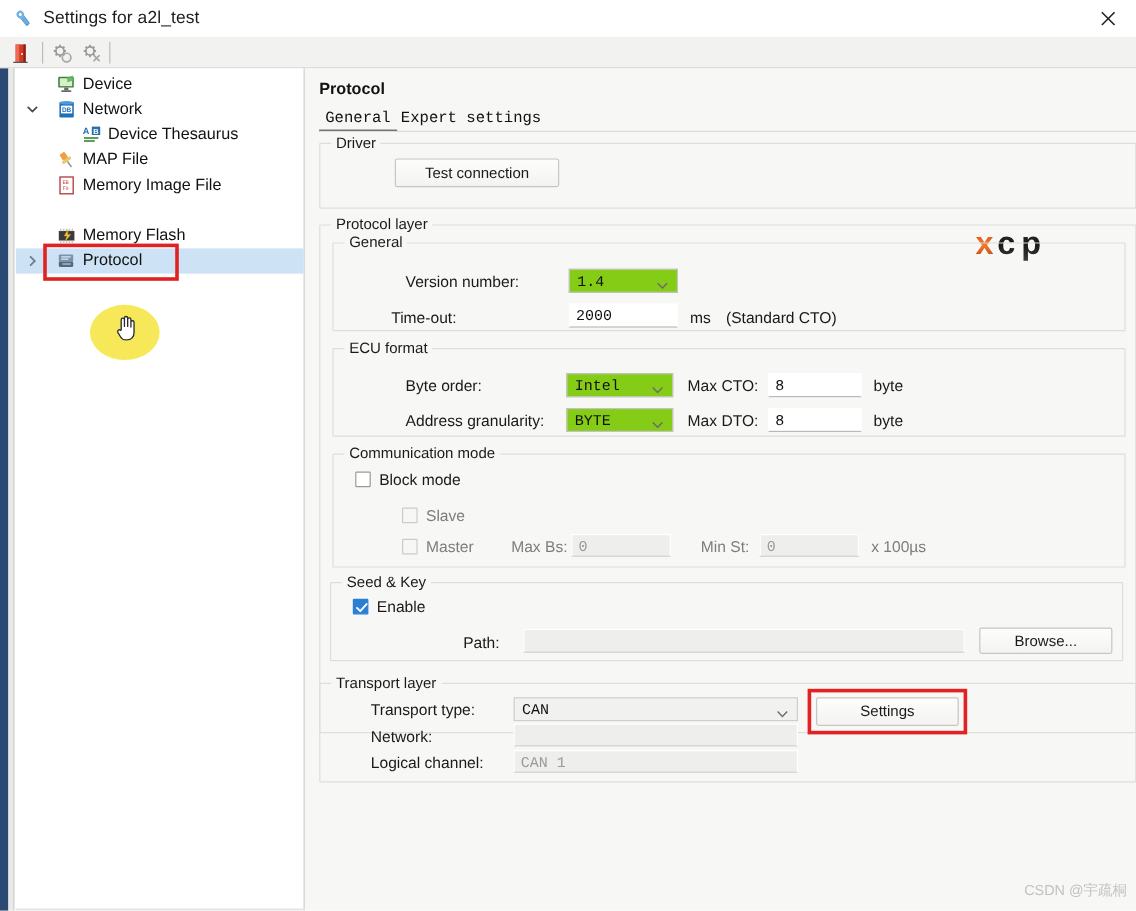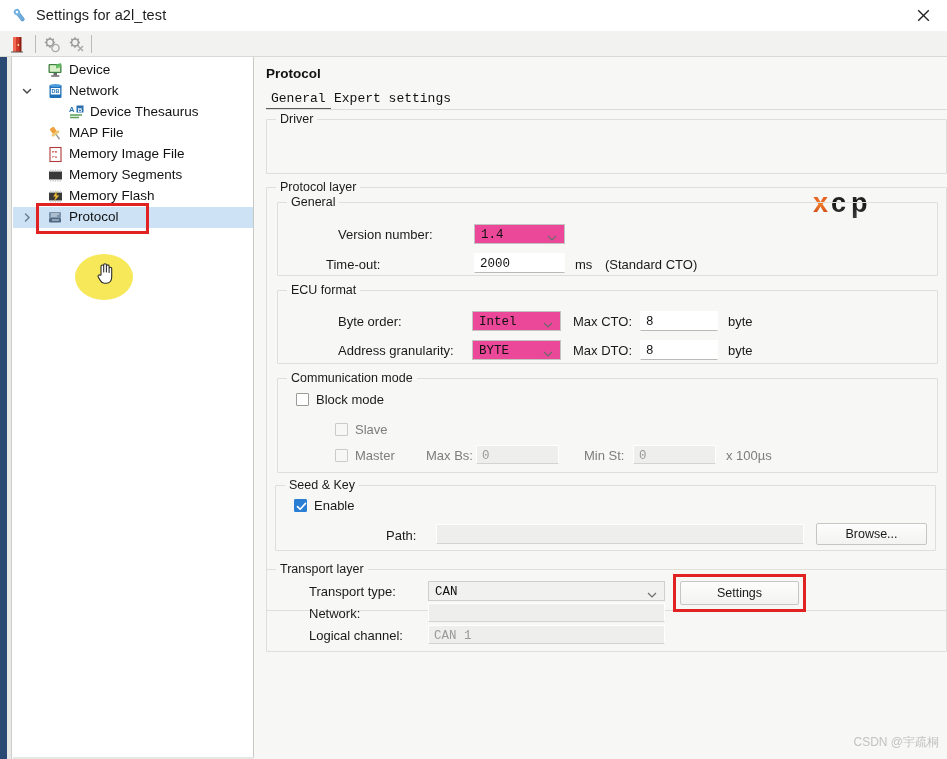"Test connection" div.btn { html: none -> <div>Test connection</div> }
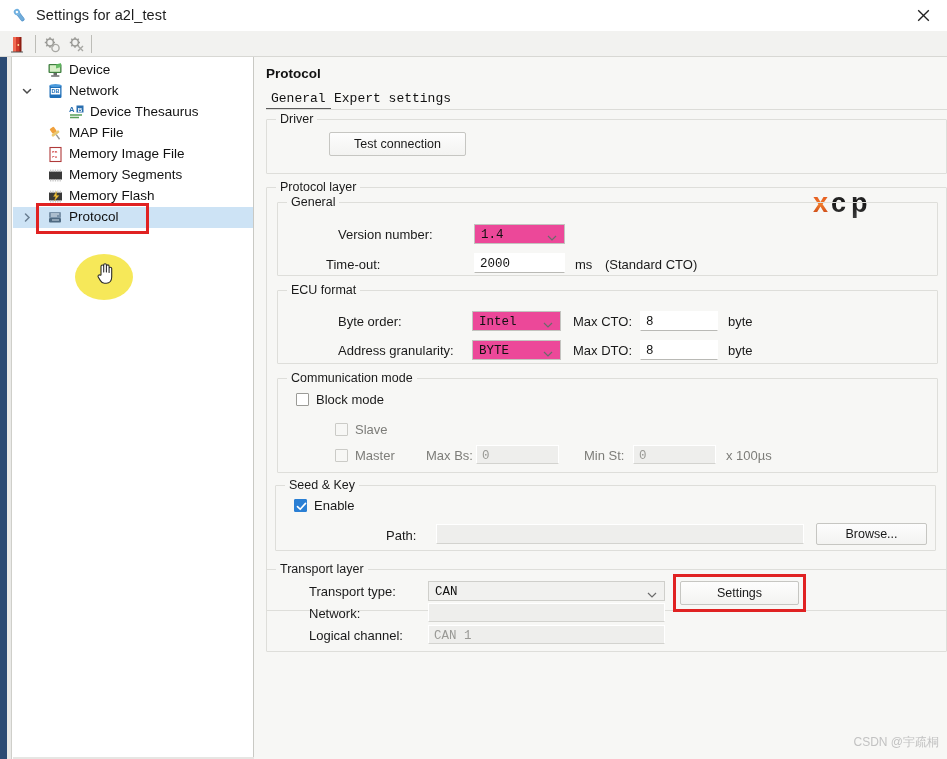"Memory Segments" div.tree-row { html: <div> <span> <svg> <rect></rect> <g> <rect></rect> <rect></rect> <rect></rect> <rect></rect> <rect></rect> <rect></rect> <rect></rect> <rect></rect> <rect></rect> <rect></rect> </g> </svg> </span> <span>Memory Segments</span> </div> -> none }
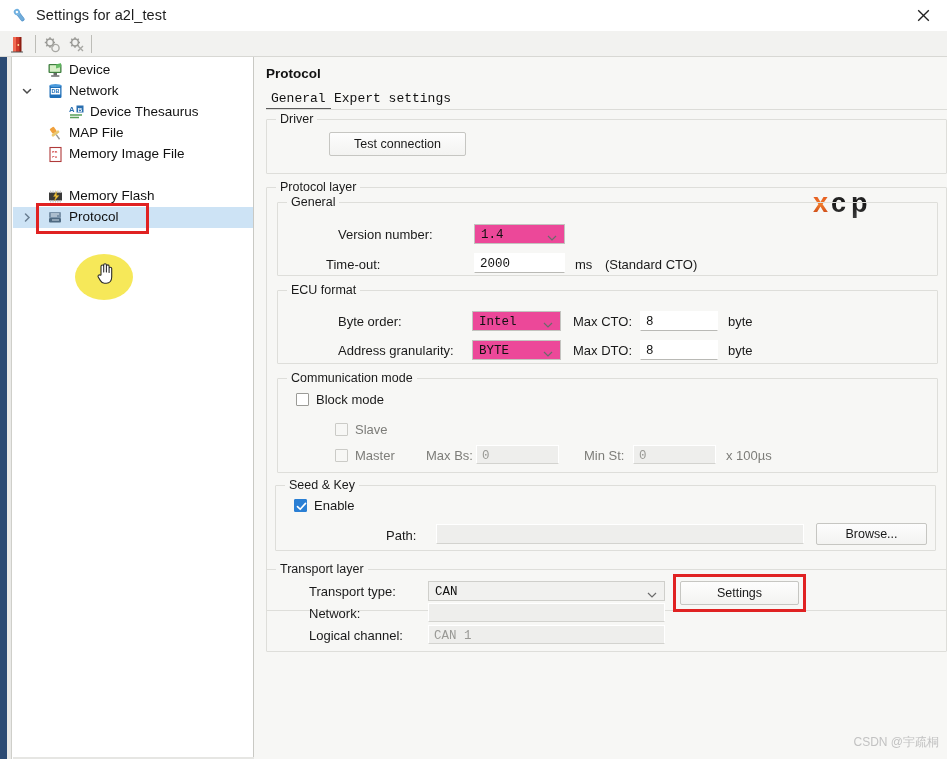"1.4" .combo { background: #ec4899 -> #84cc16 }
